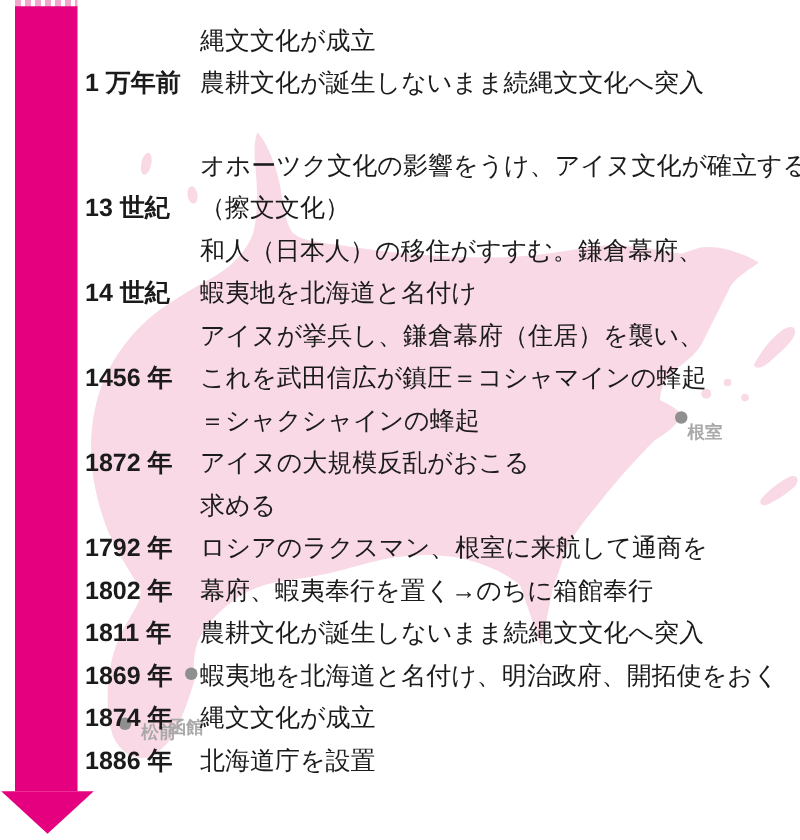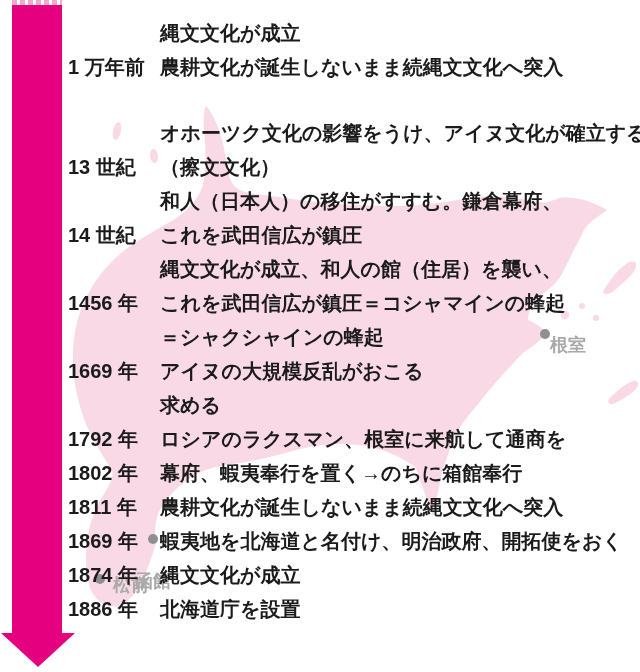"縄文文化が成立" .line { font-weight: 700 -> 400 }
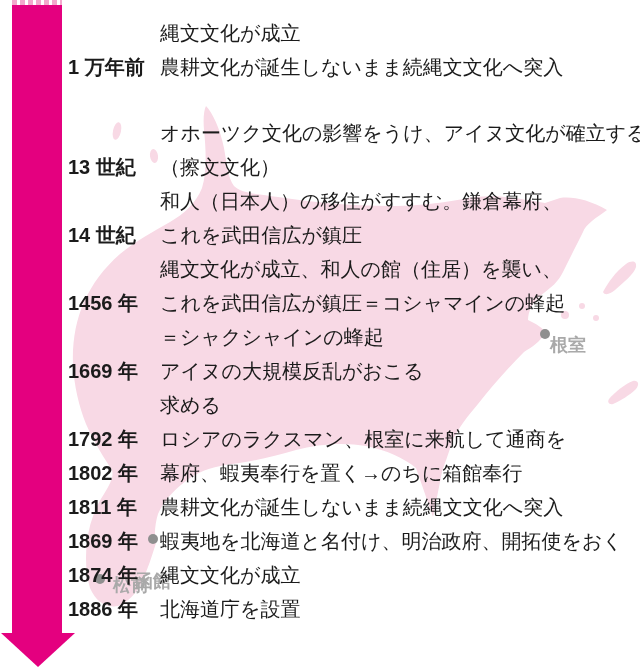"これを武田信広が鎮圧" div.line { text: これを武田信広が鎮圧 -> 蝦夷地を北海道と名付け }
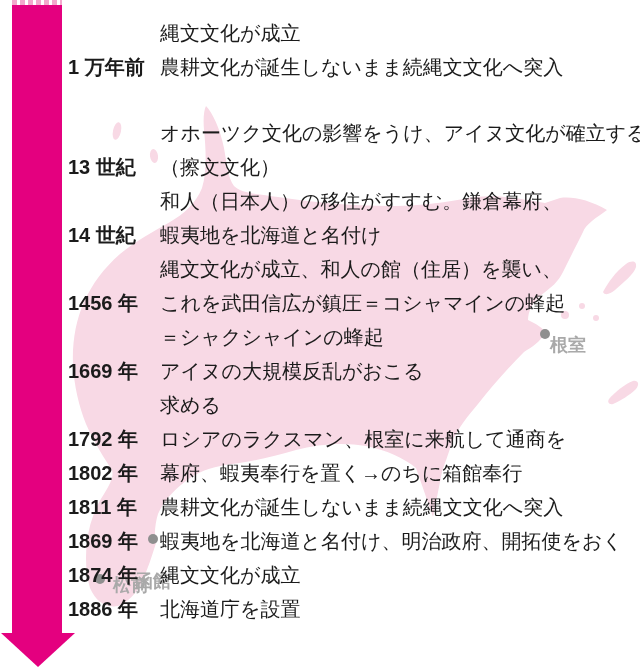"縄文文化が成立、和人の館（住居）を襲い、" div.line { text: 縄文文化が成立、和人の館 -> アイヌが挙兵し、鎌倉幕府 }
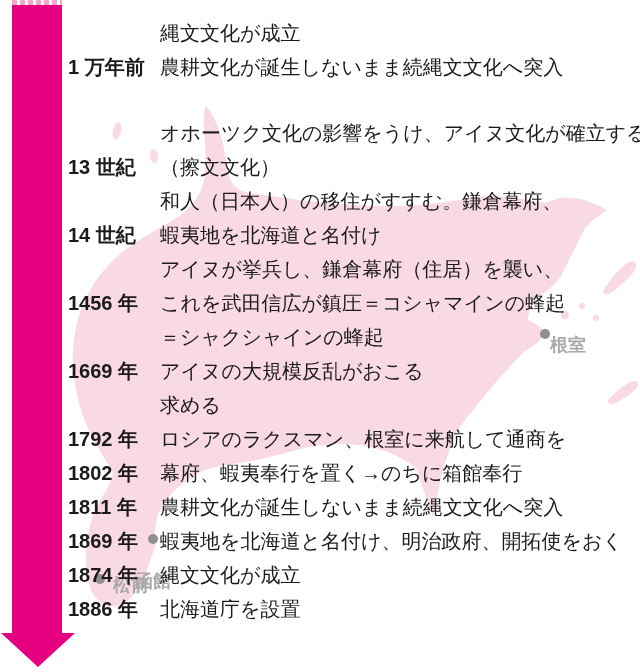"根室" .city-label { font-size: 18px -> 14px }
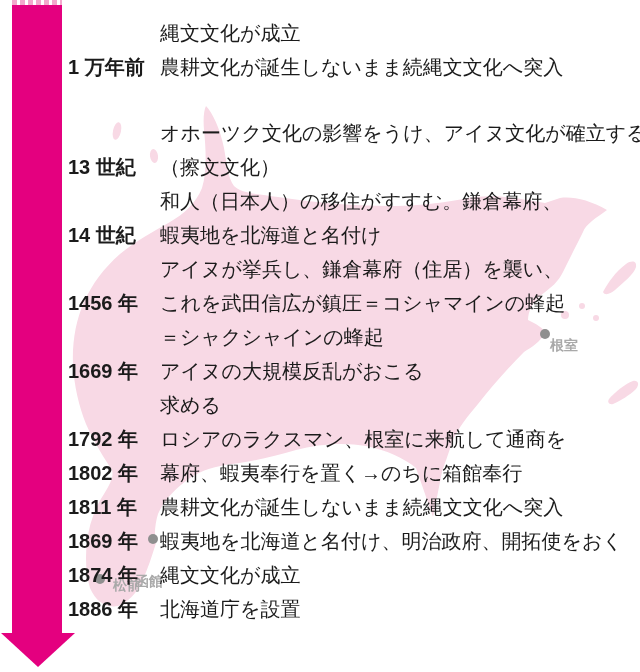"1669 年" div.date { text: 1669 -> 1872 }
